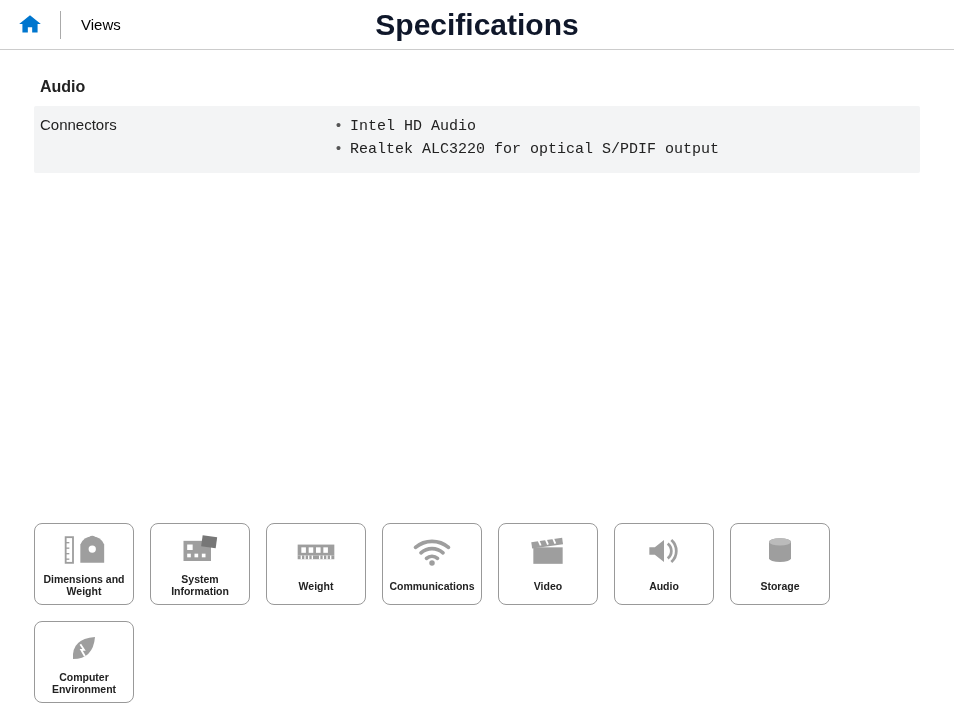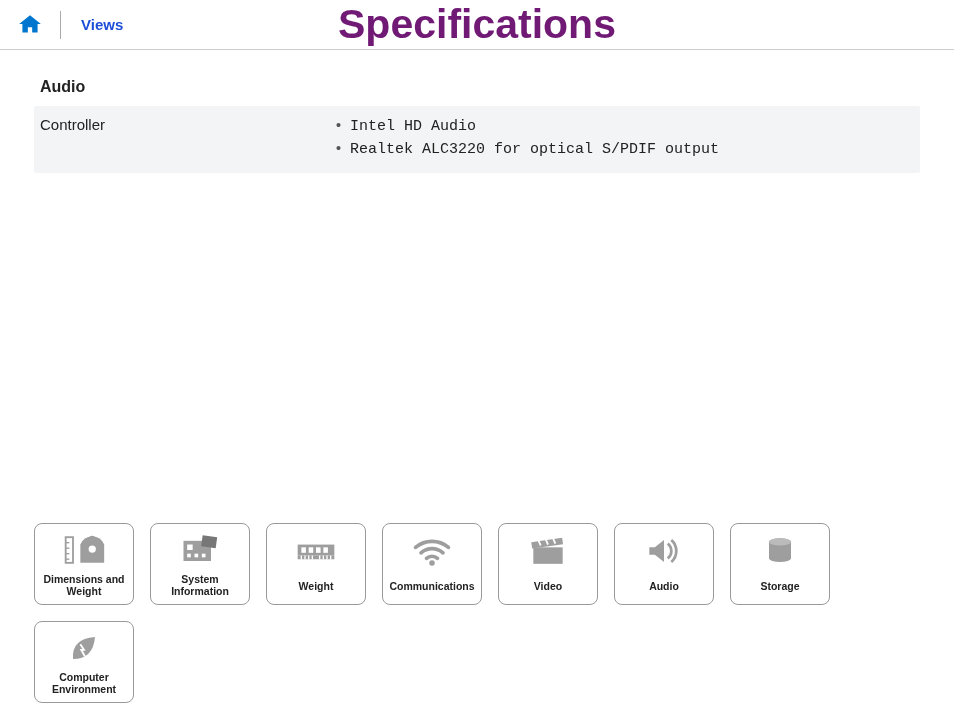"Views" .views-link { color: #1d4ed8 -> #000000; font-weight: bold -> normal }
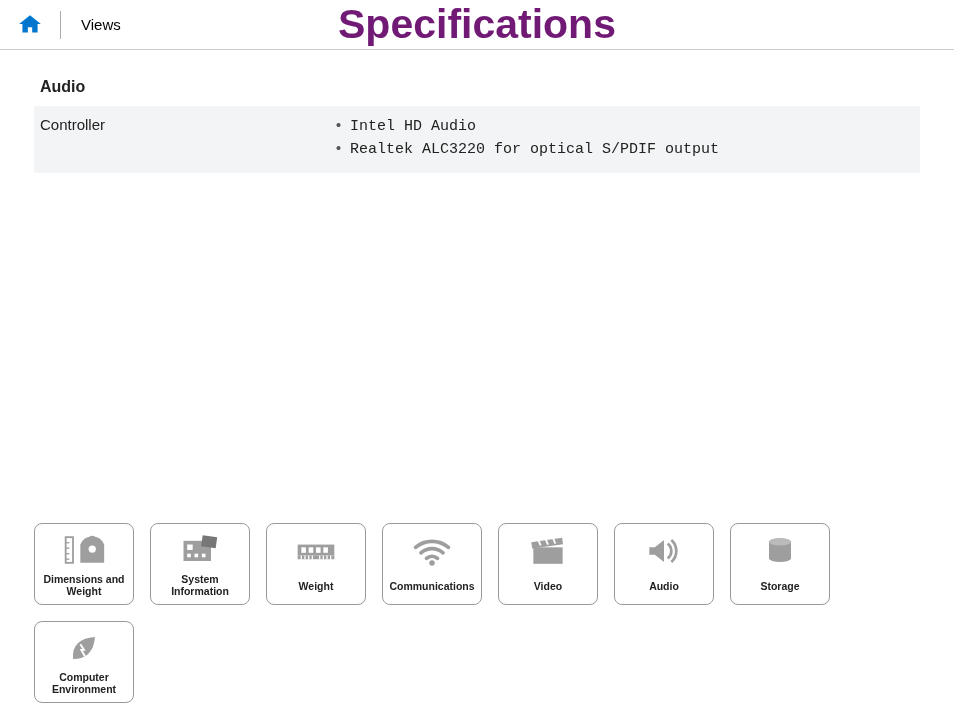"Specifications" .page-title { color: #701a75 -> #0f172a; font-size: 41px -> 30px }
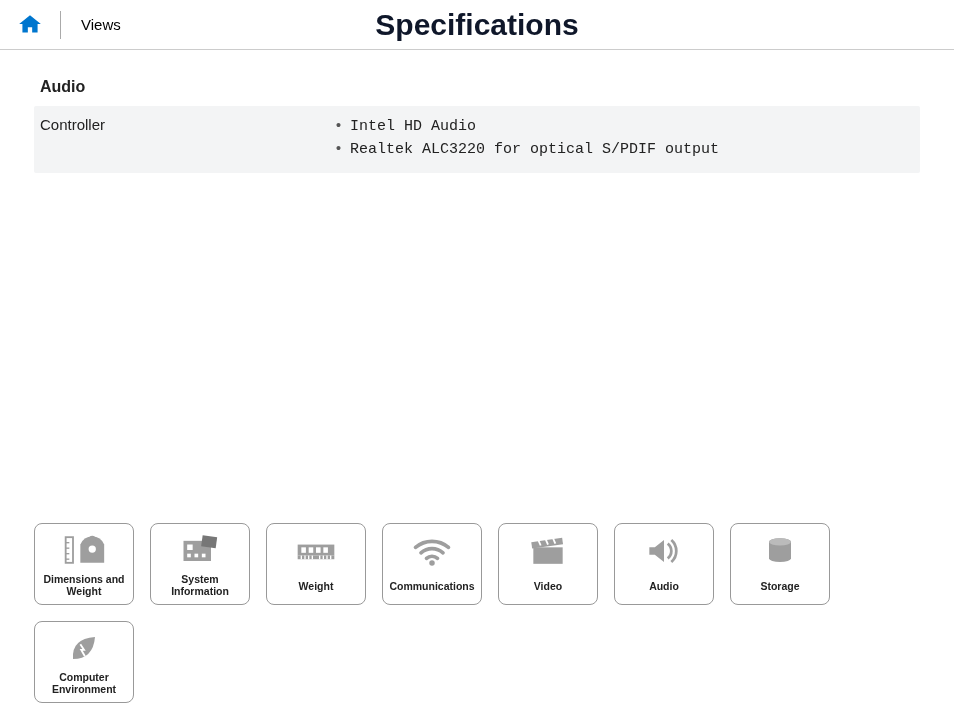"Controller" div.spec-label { text: Controller -> Connectors }
